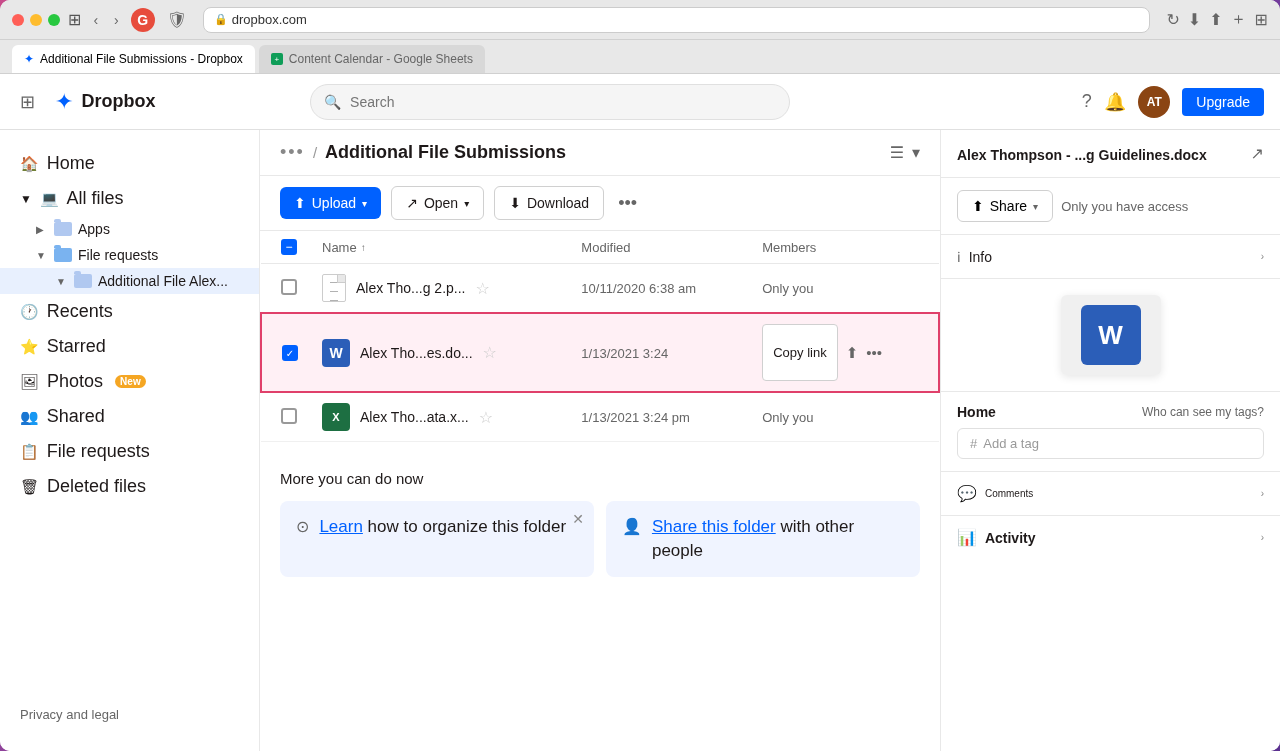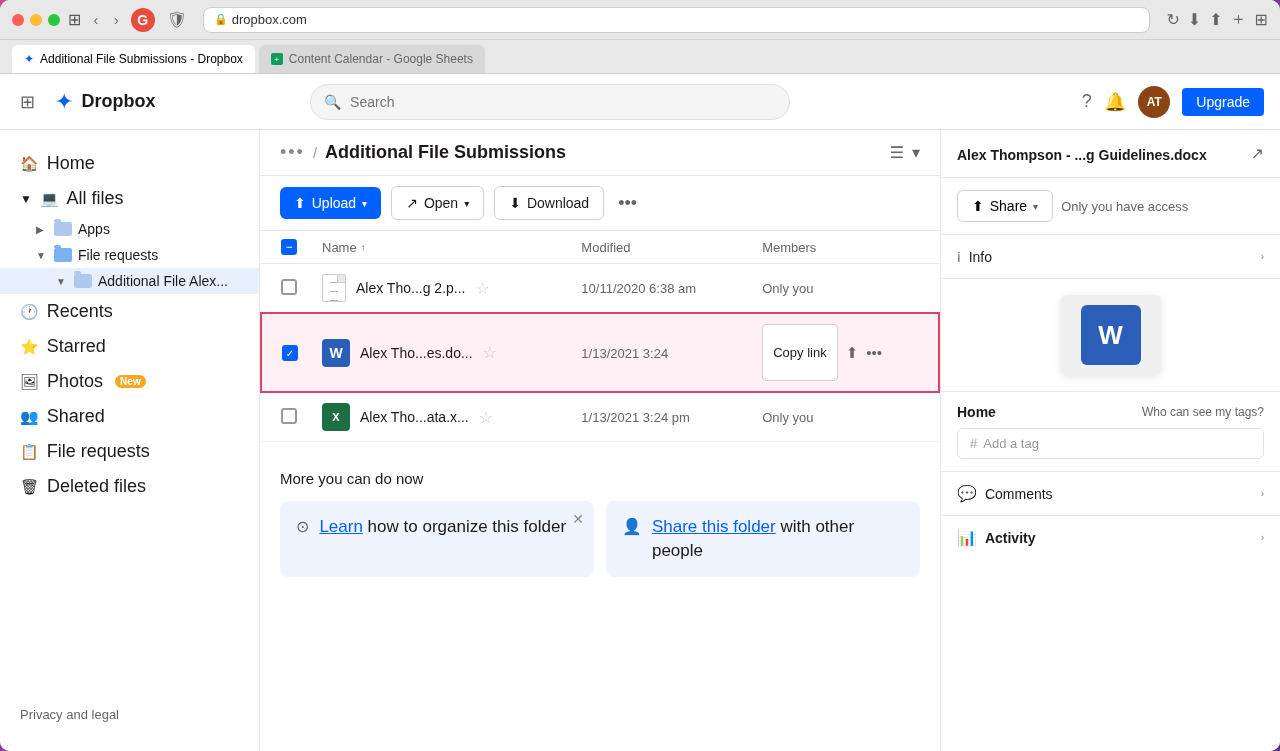"Comments" .comments-label { font-size: 14px -> 10px }
